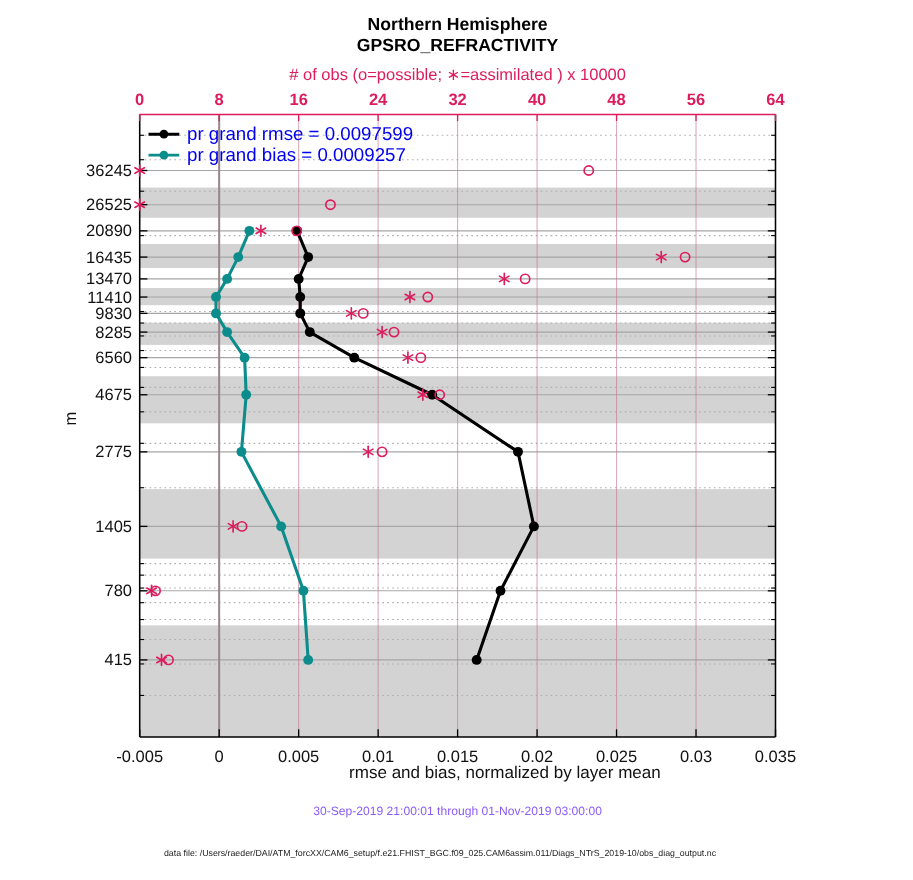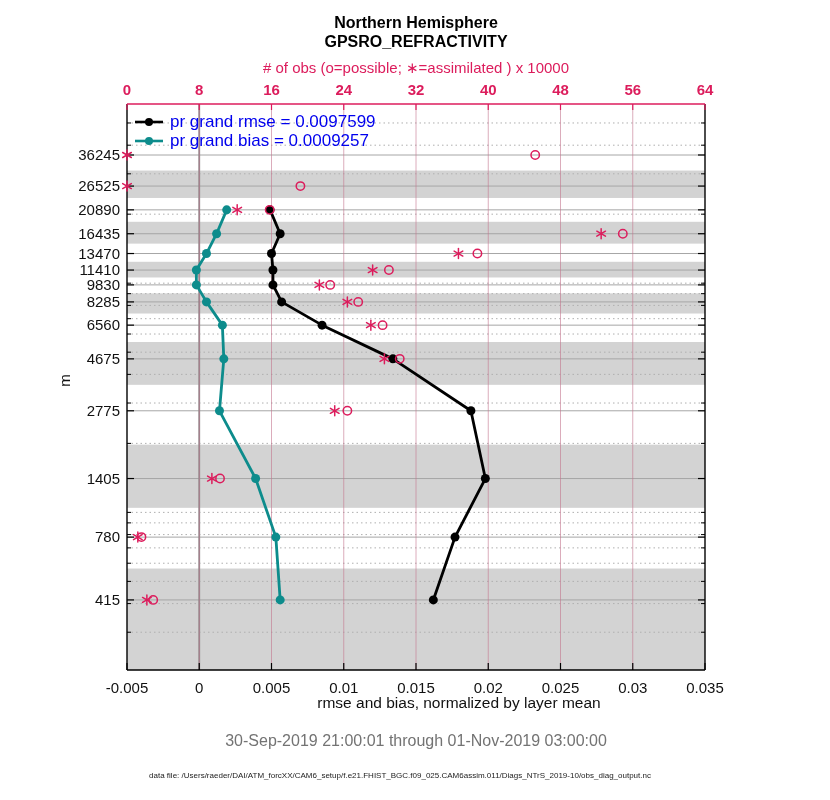"30-Sep-2019 21:00:01 through 01-Nov-2019" .daterange { color: #737373 -> #8b5cf6; font-size: 16px -> 11px }
